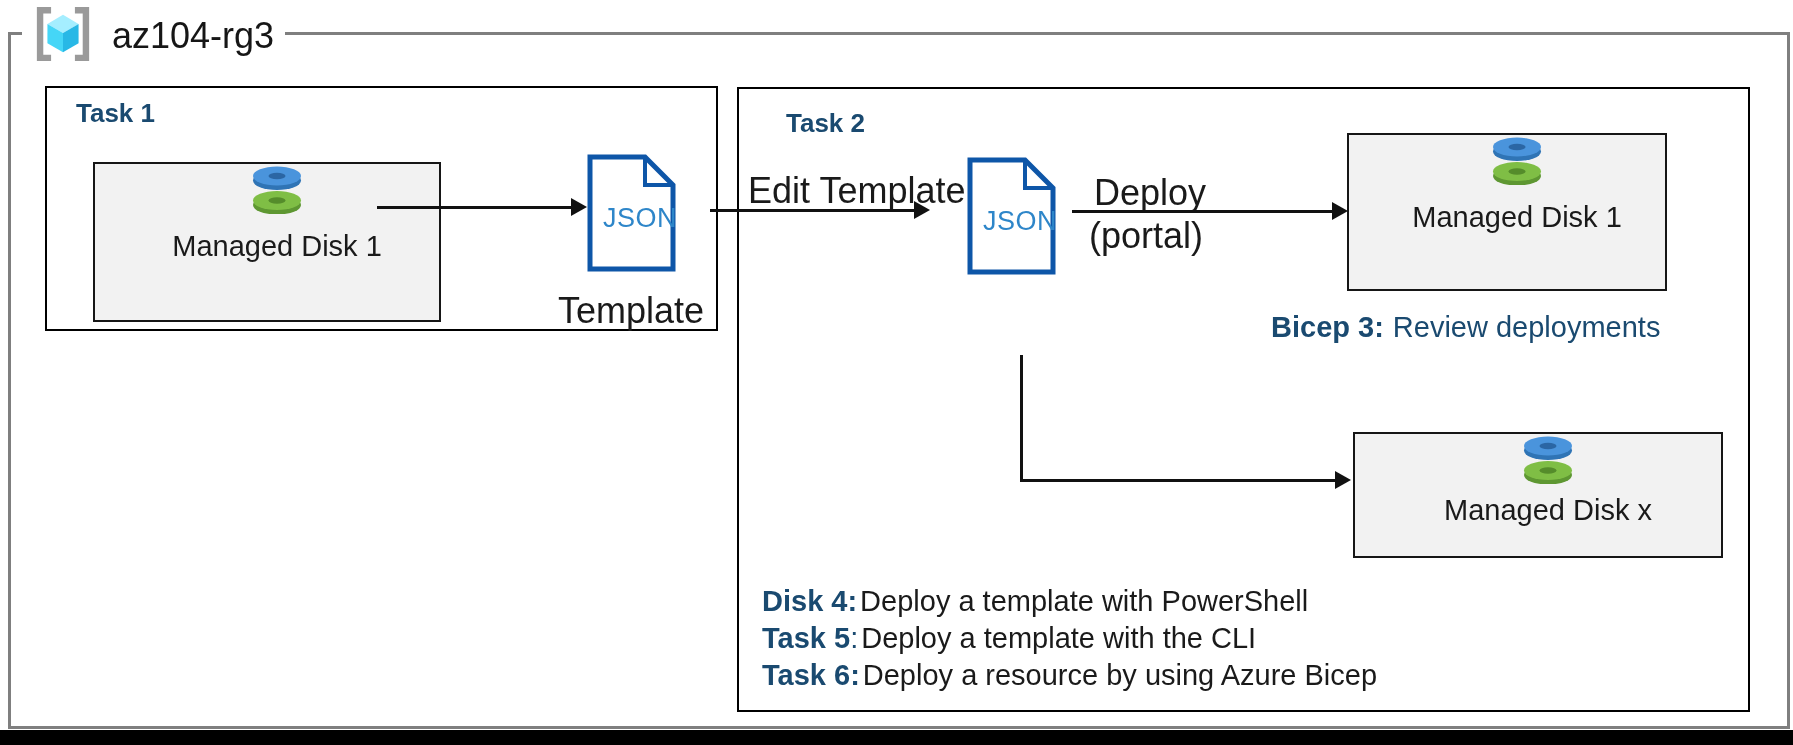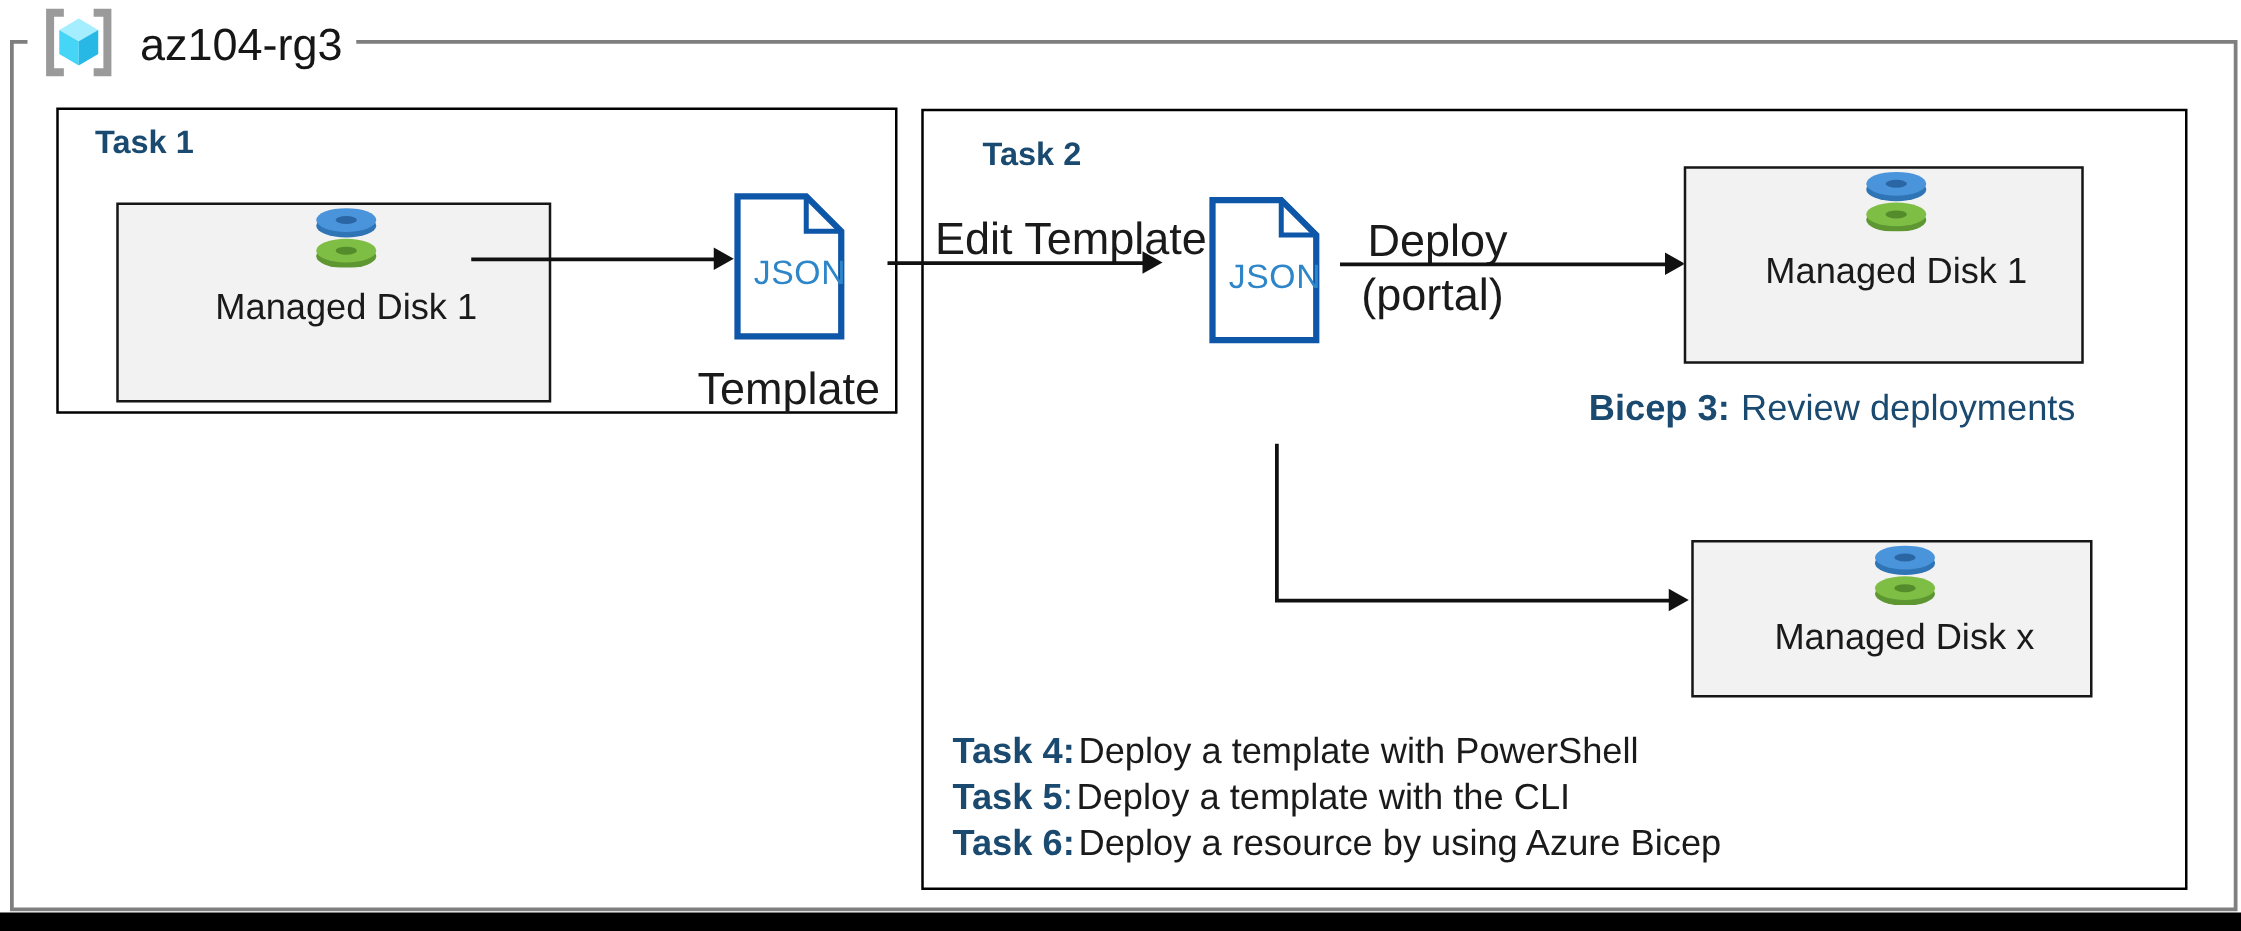"Managed Disk x" .mdx-t2 { width: 321px -> 370px }
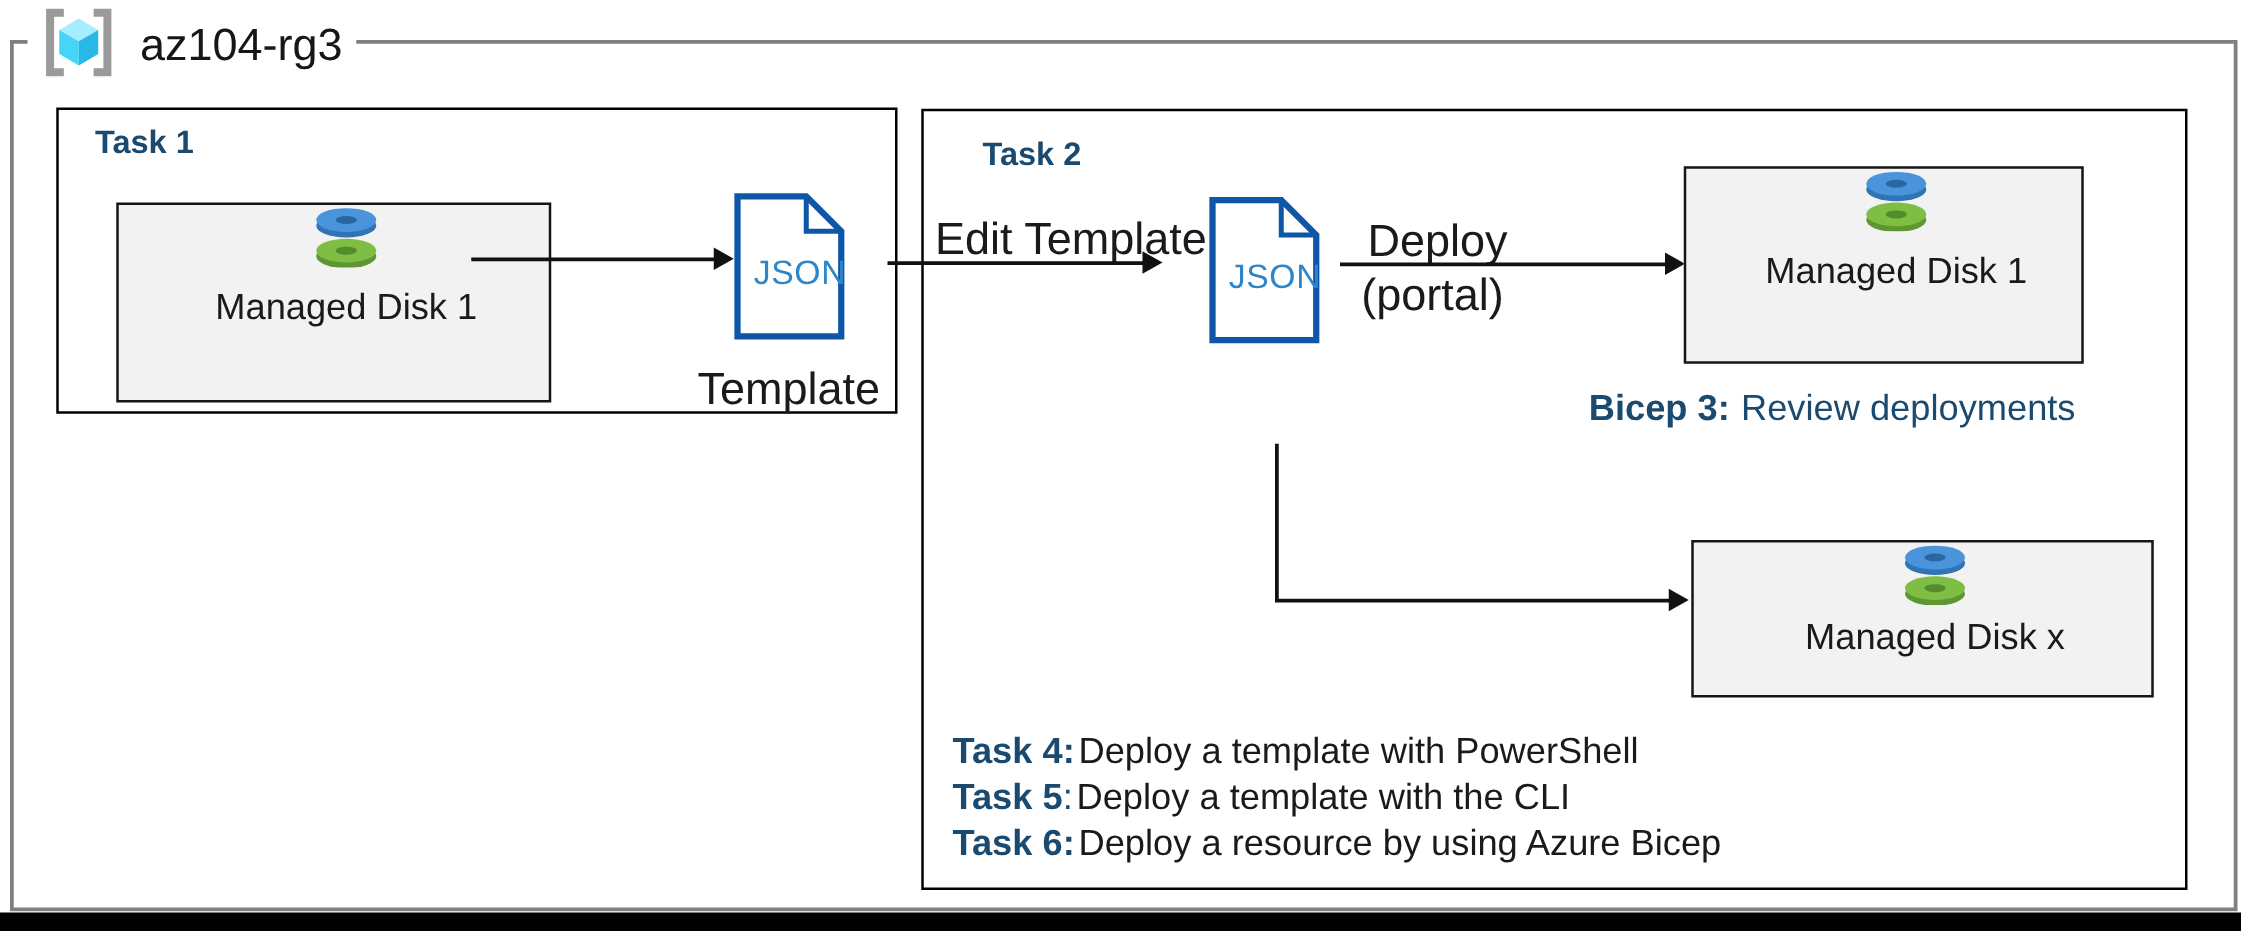"Task 4:" span.pre { text: Task -> Disk }
